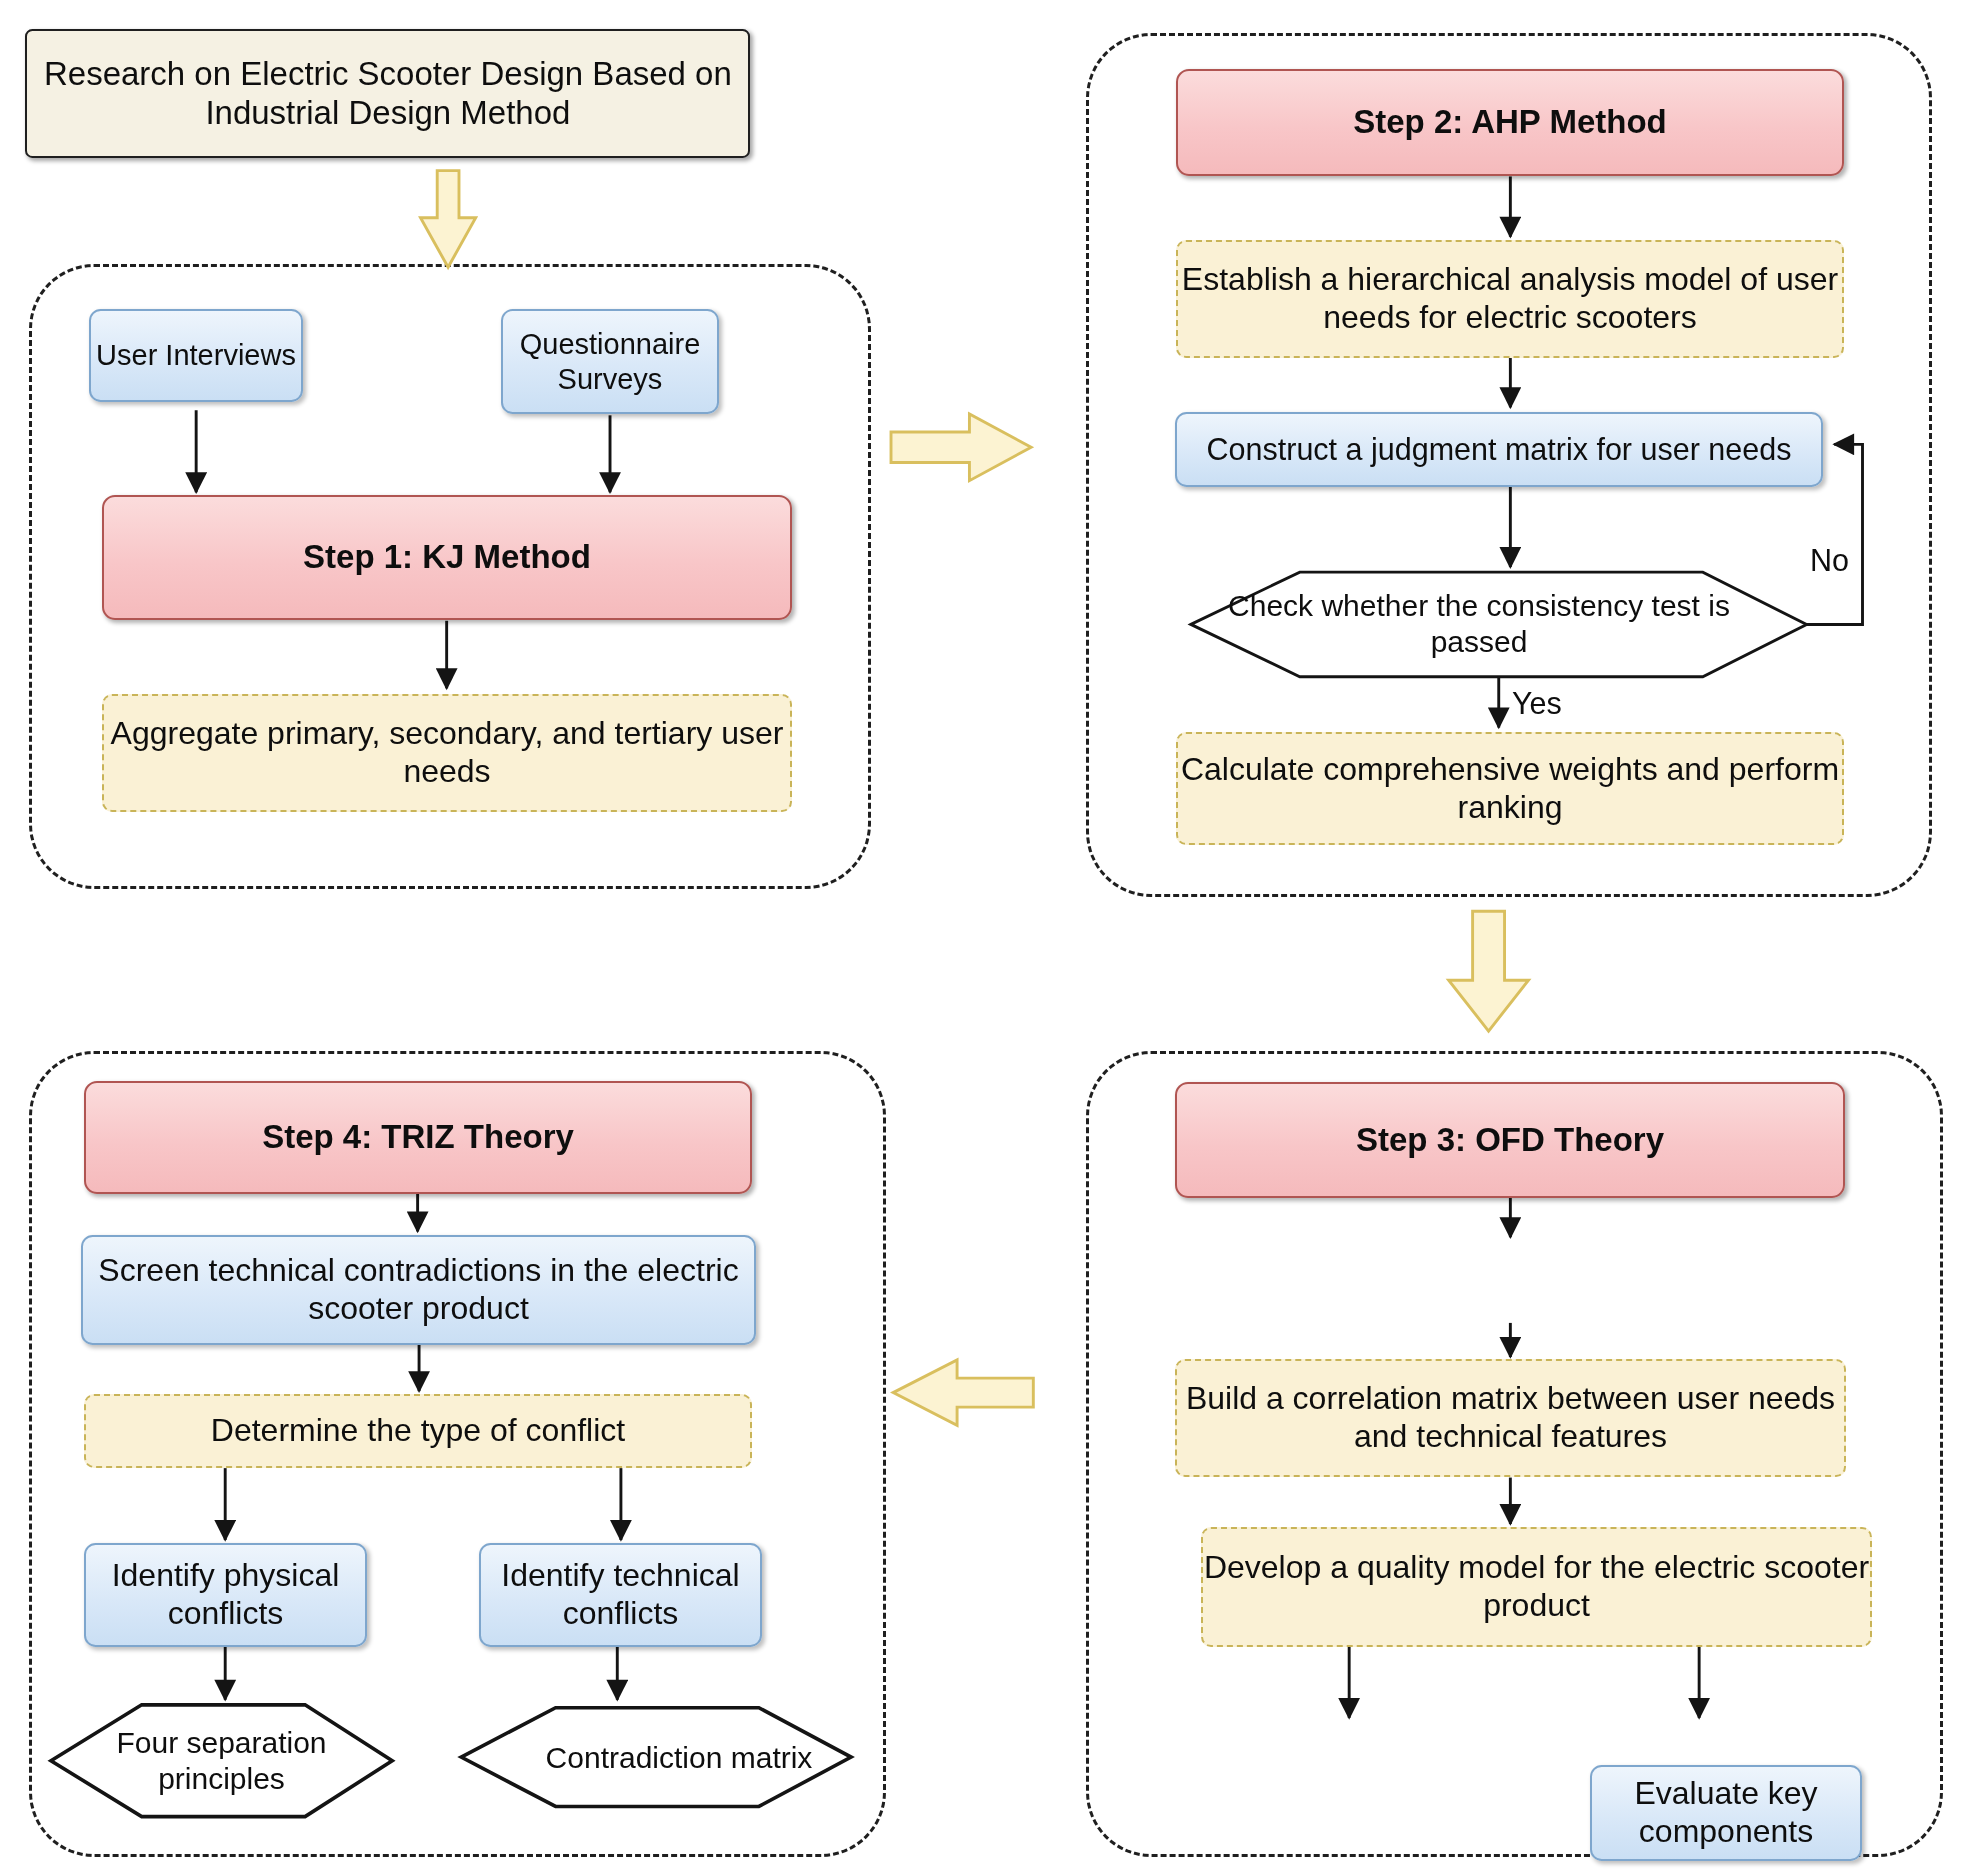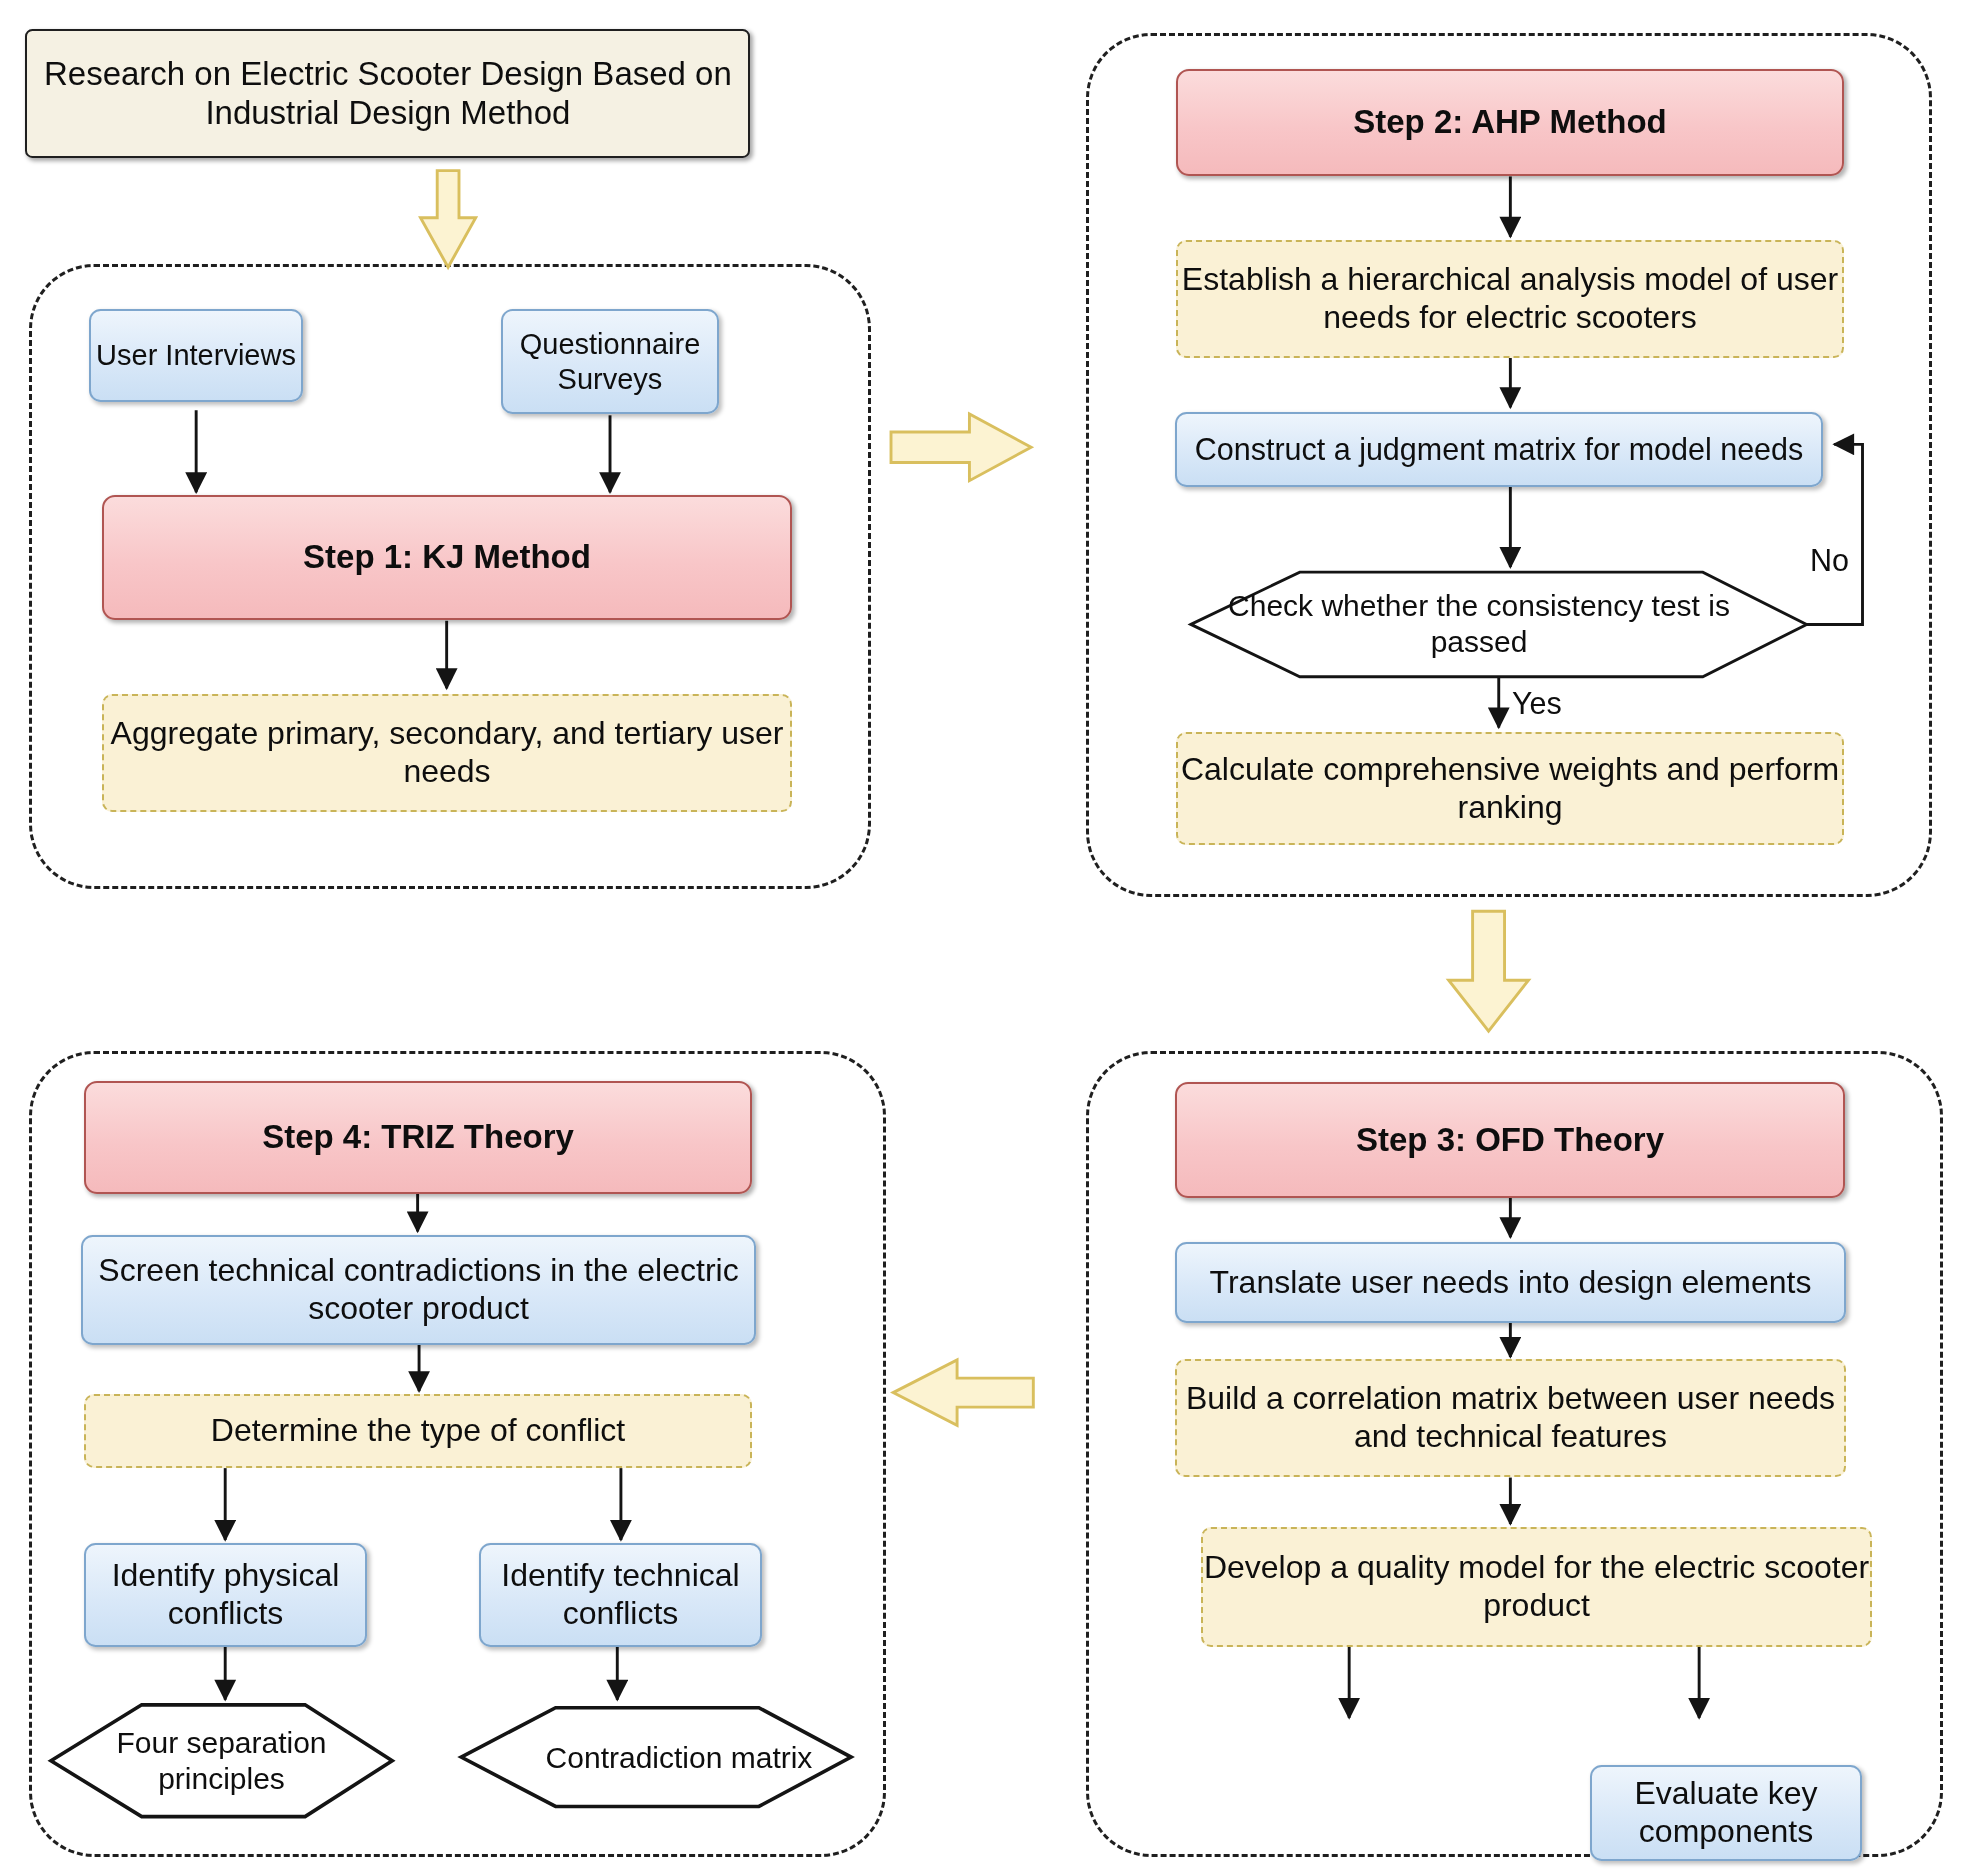"Construct a judgment matrix for" div.abs { text: model -> user }
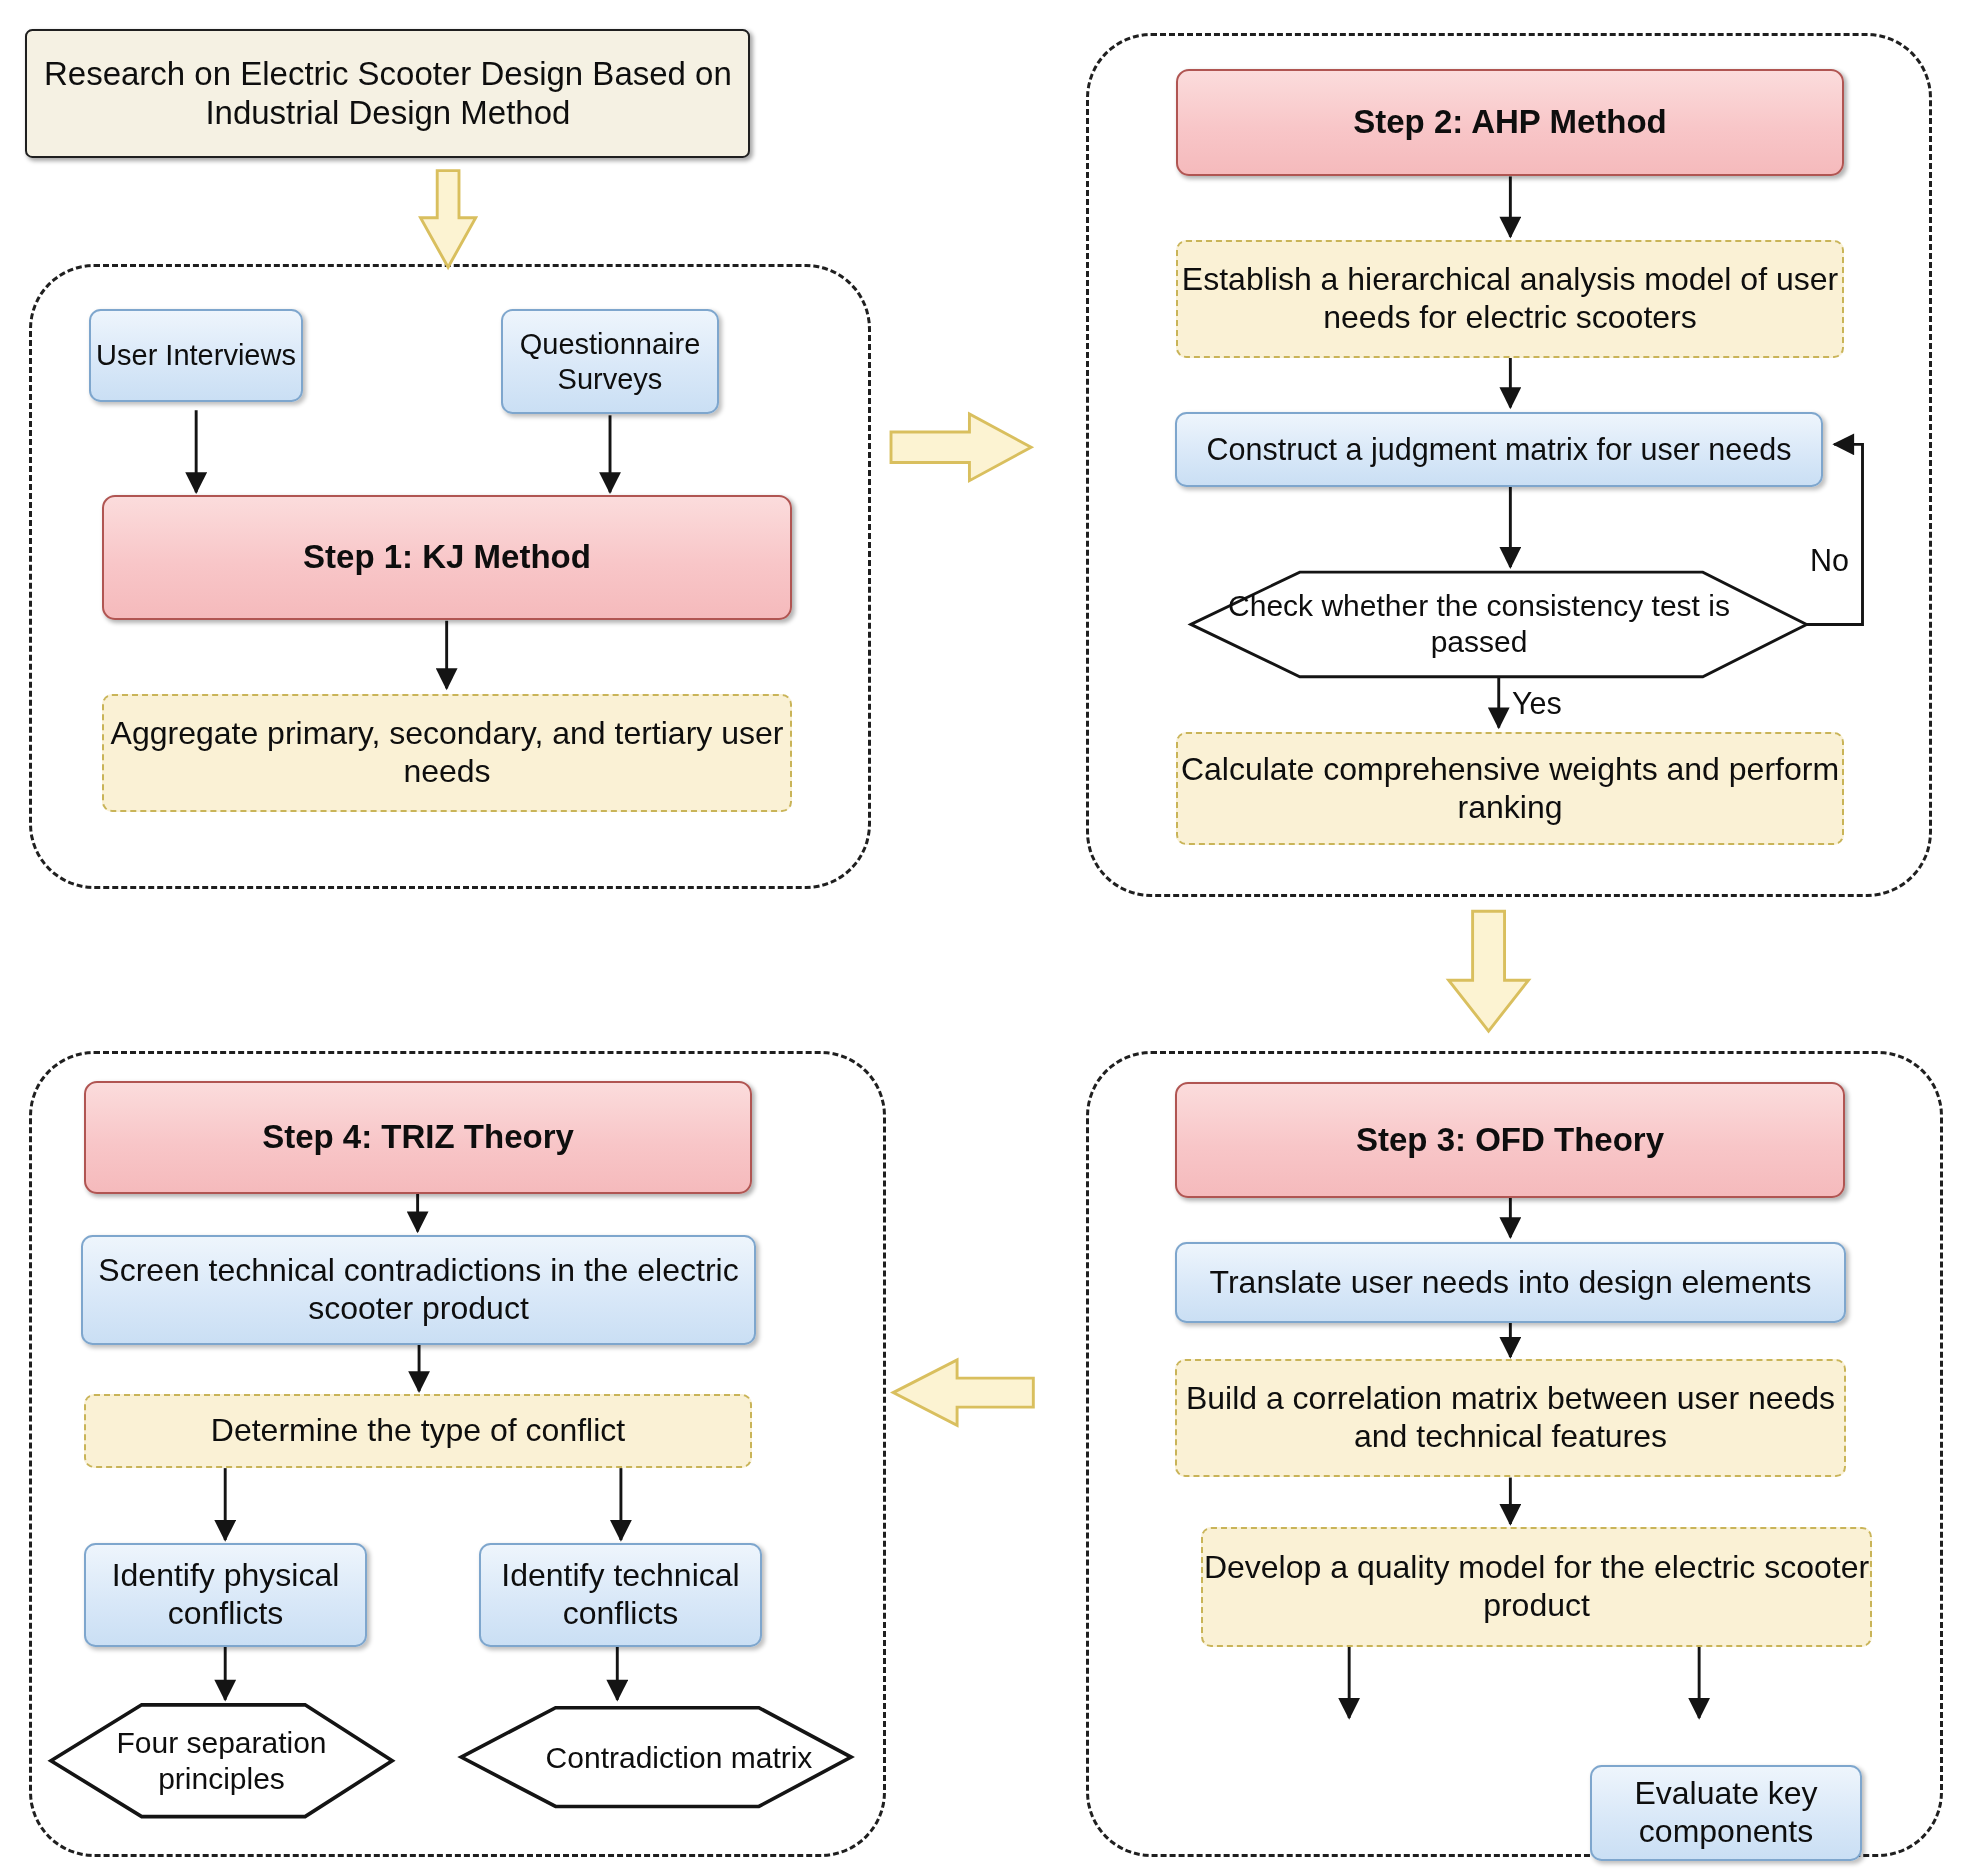"Translate user needs into design" div.abs { html: <div>Translate user needs into design elements</div> -> none }
